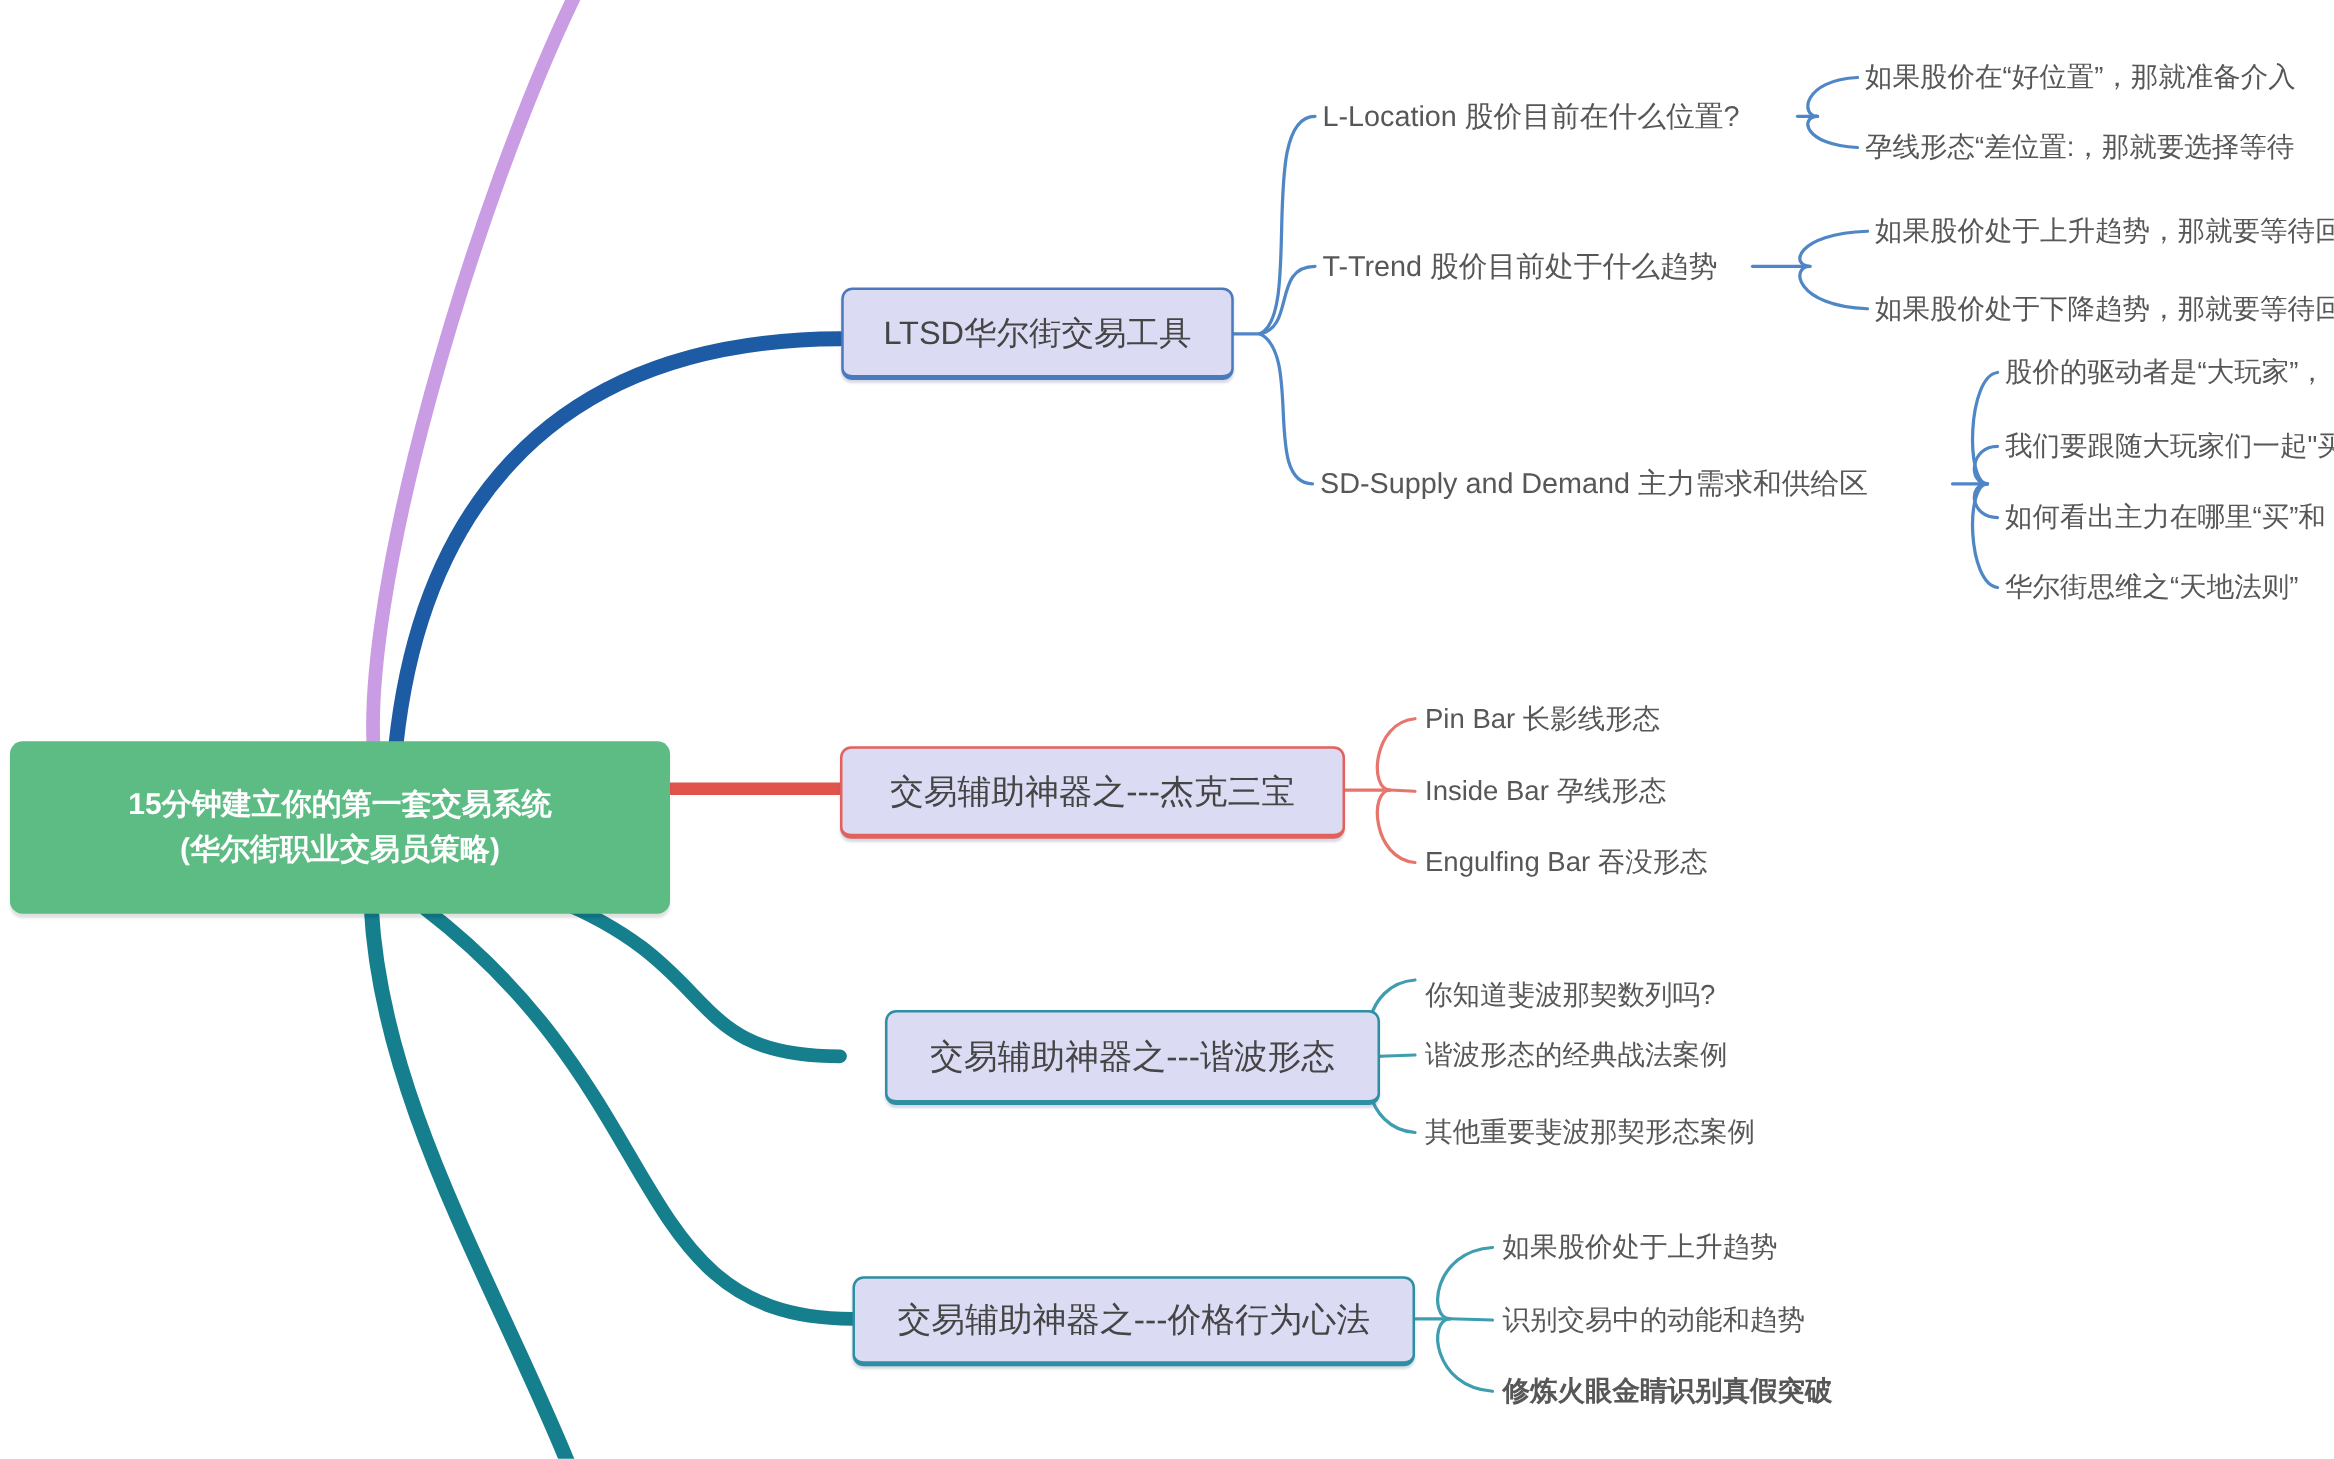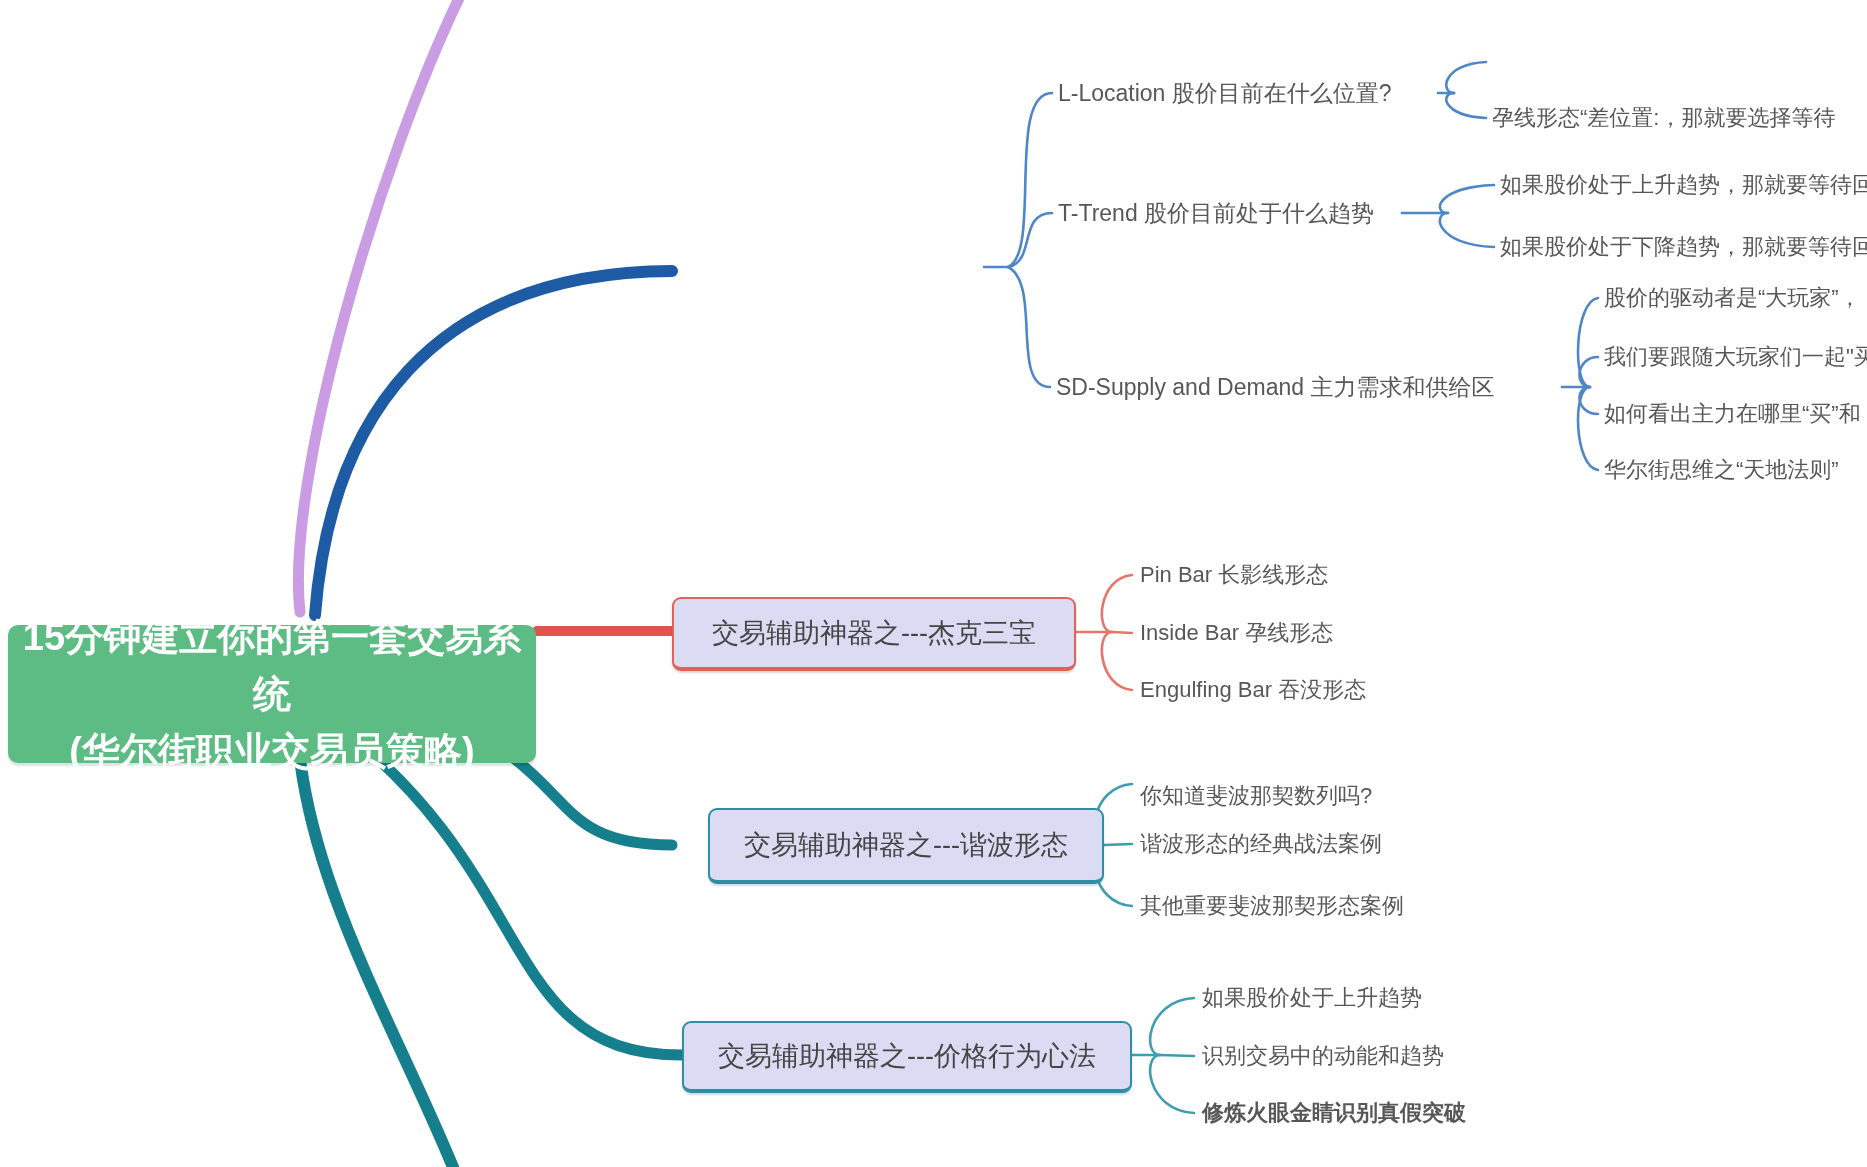"如果股价在“好位置”，那就准备介入" span.leaf { html: none -> <span>如果股价在“好位置”，那就准备介入</span> }
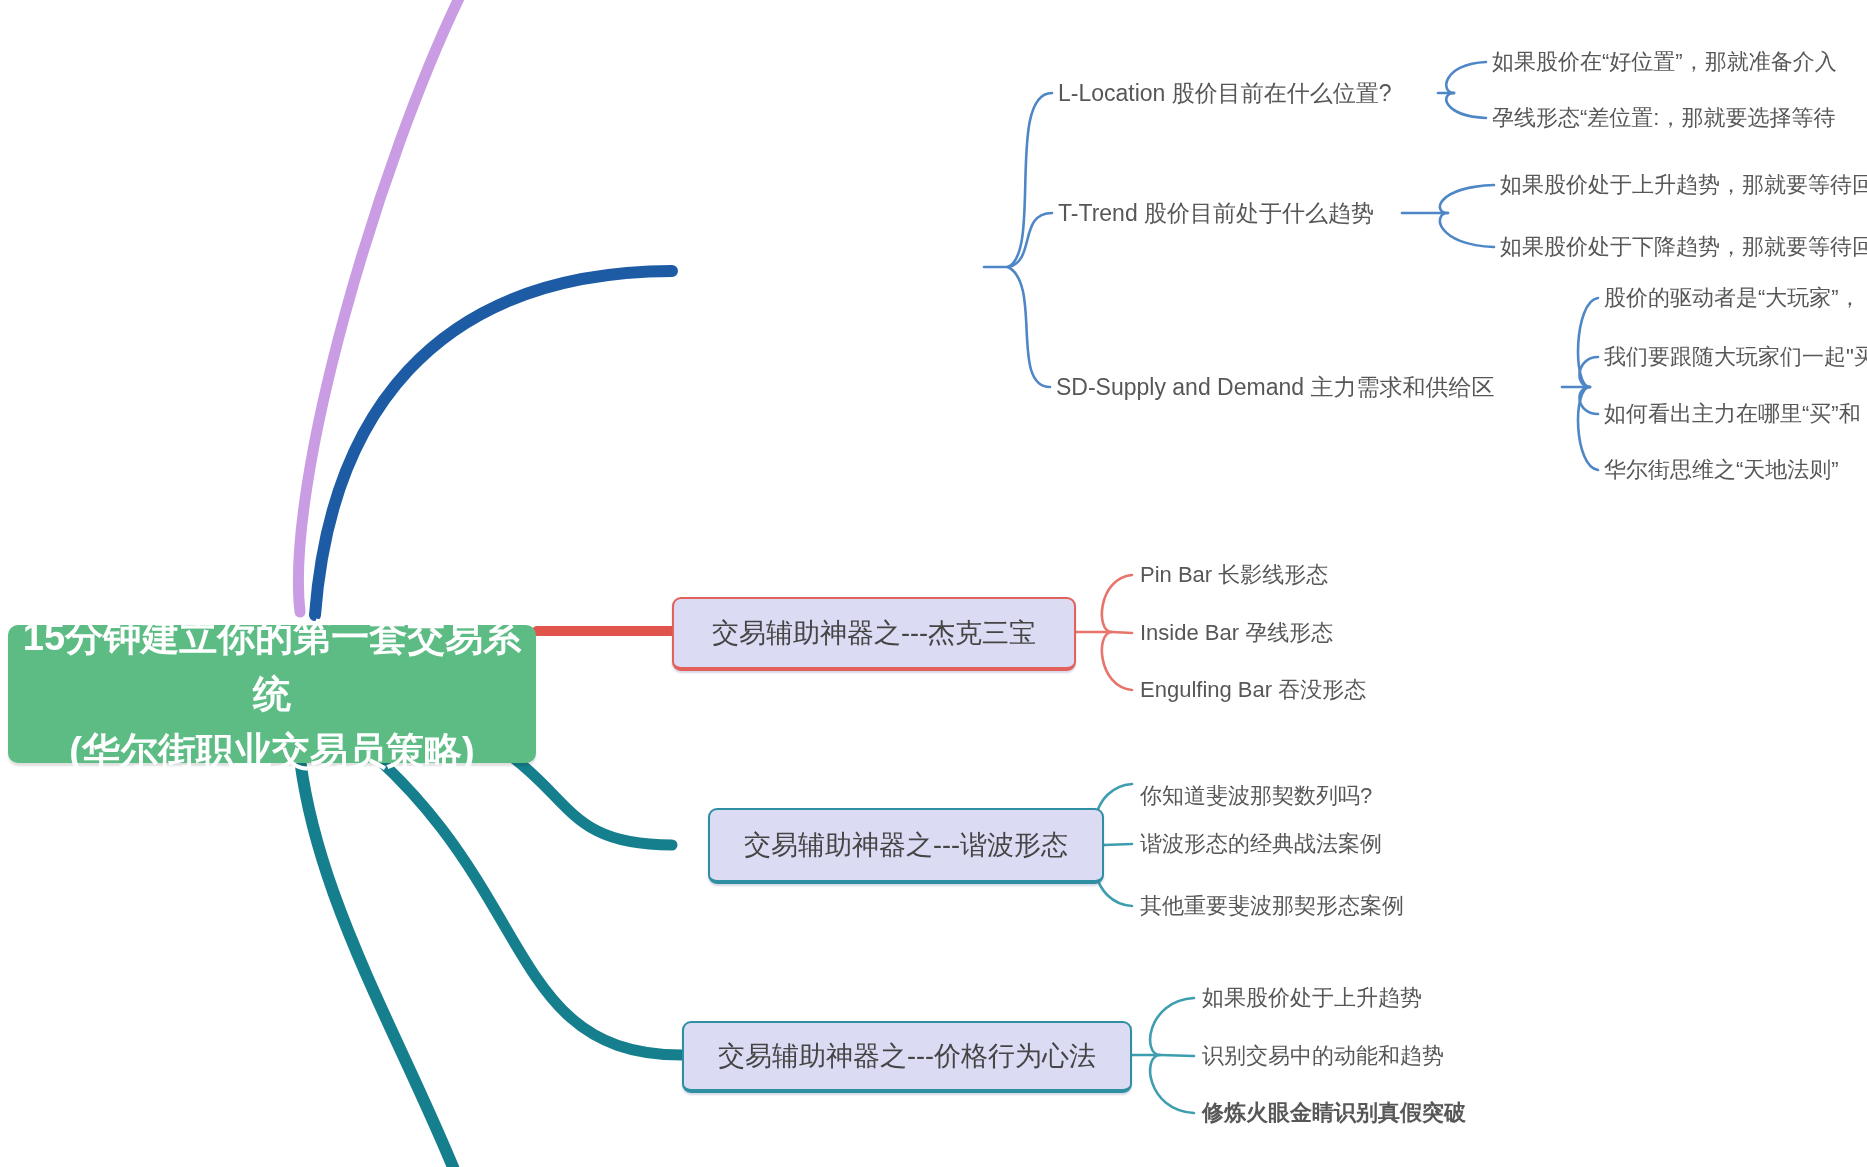"LTSD华尔街交易工具" div.node { html: none -> <div> <span>LTSD华尔街交易工具</span> </div> }
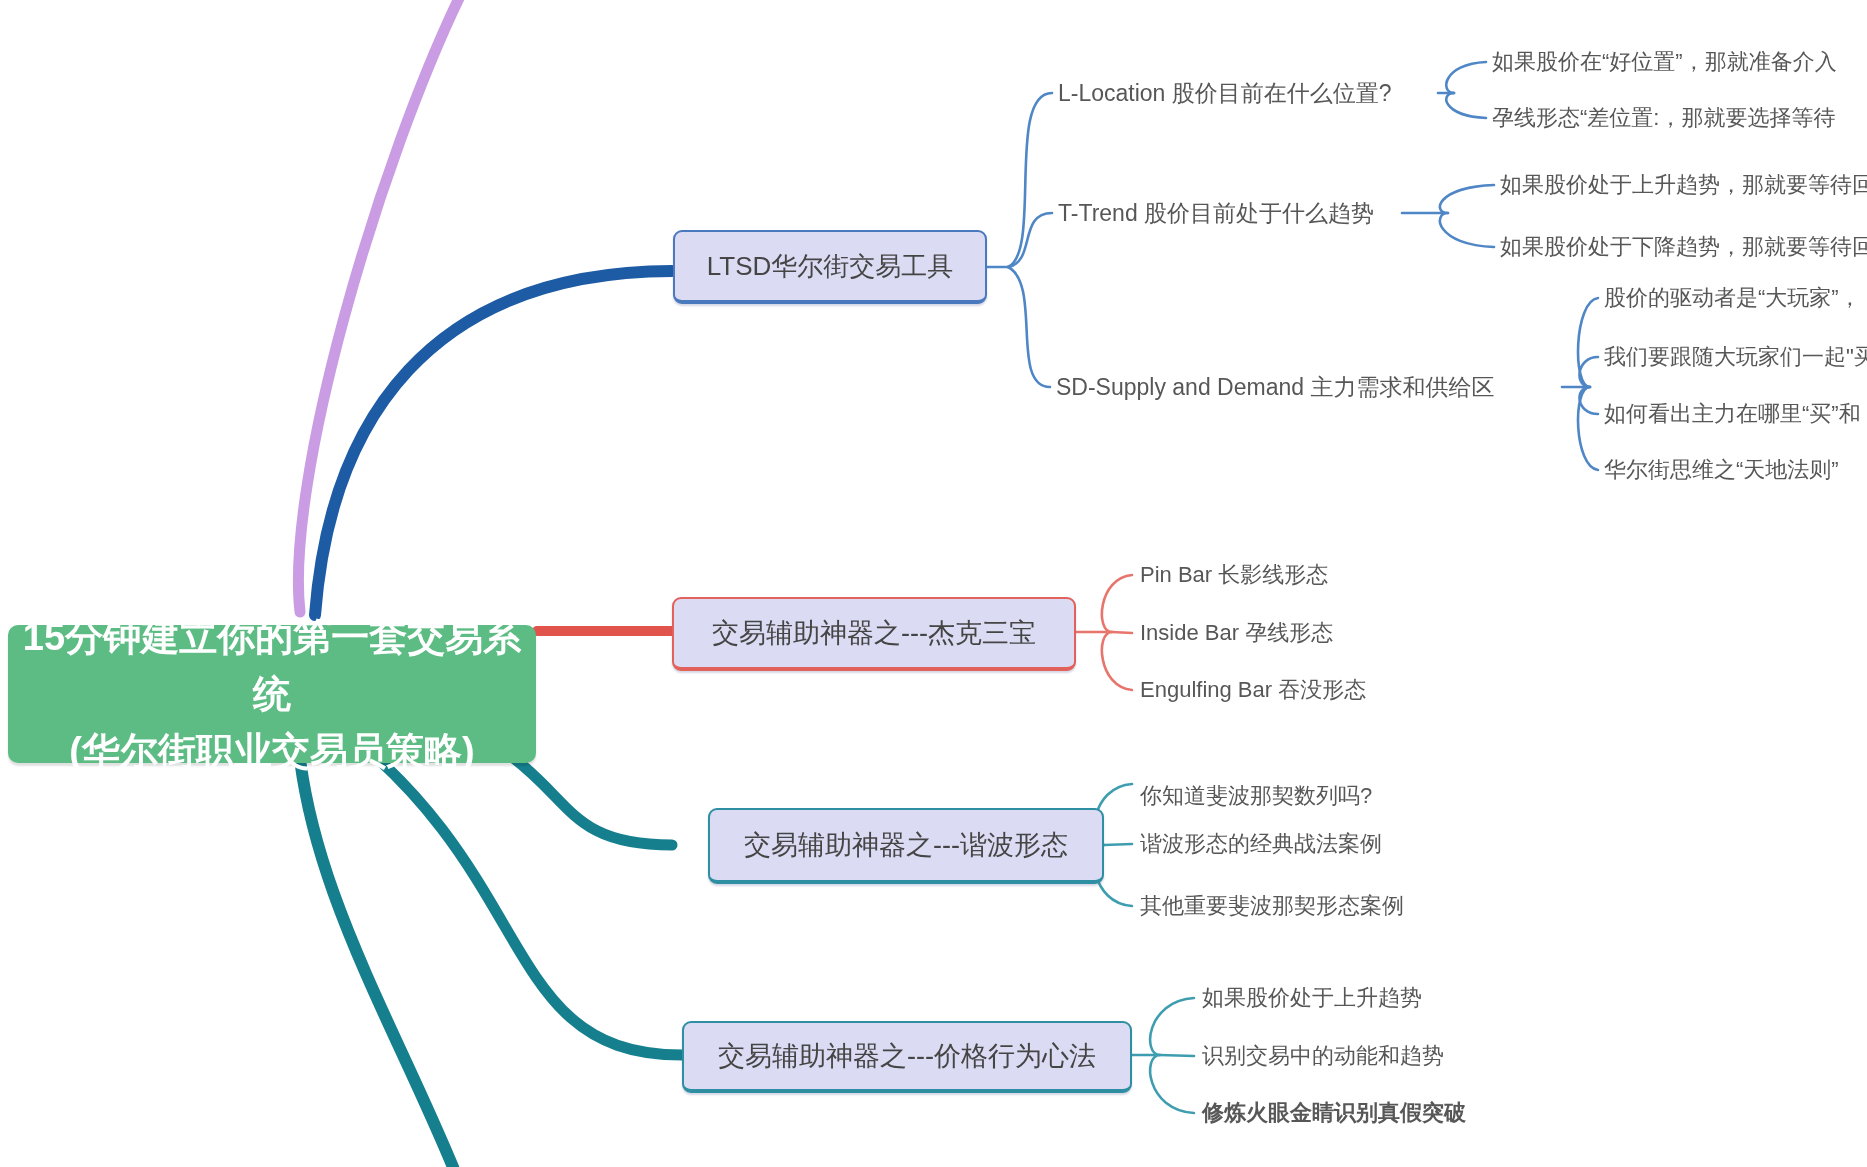"15分钟建立你的第一套交易系统" .root { font-size: 38px -> 24px; margin-top: 32px -> none }
